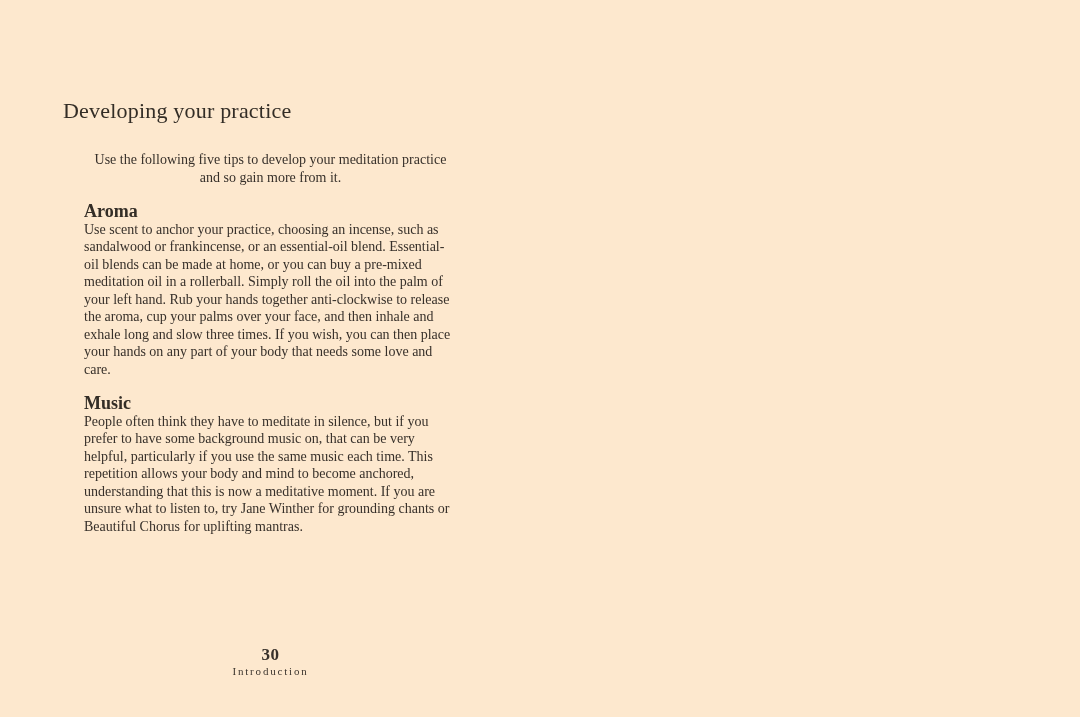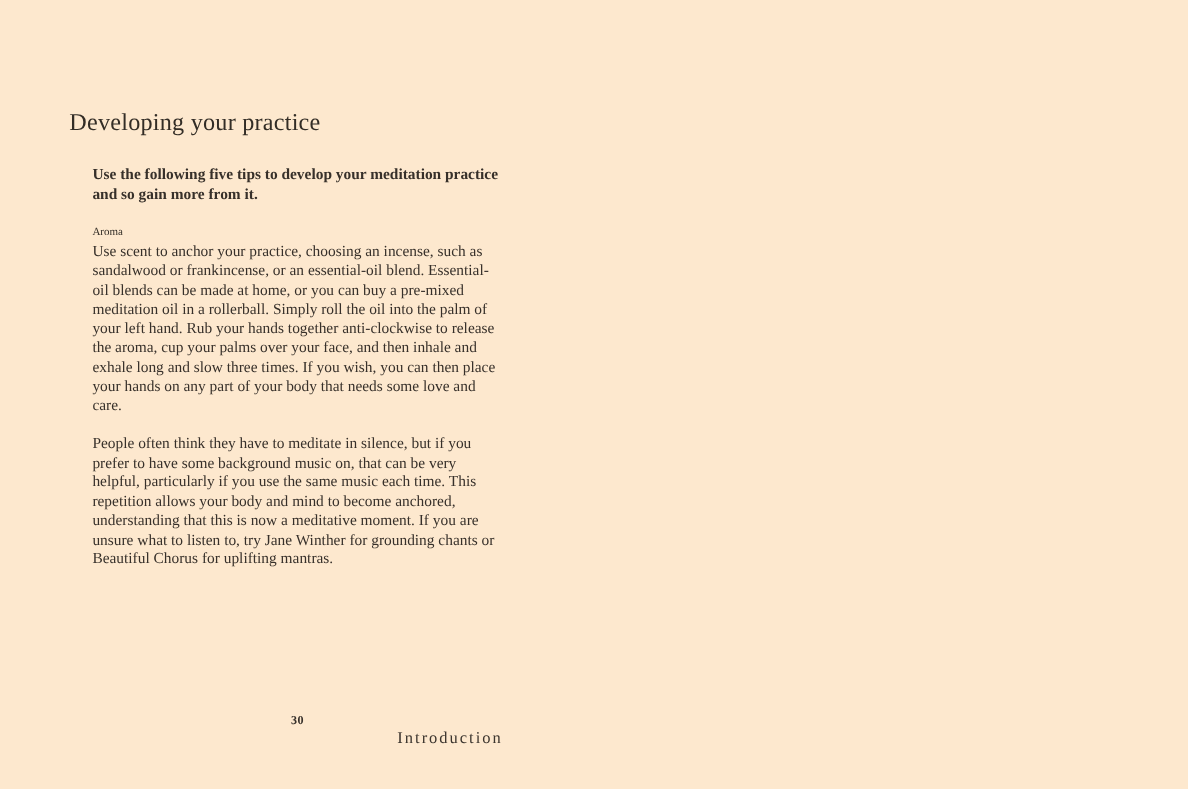"Use the following five tips" .intro { font-weight: bold -> normal; text-align: none -> center }
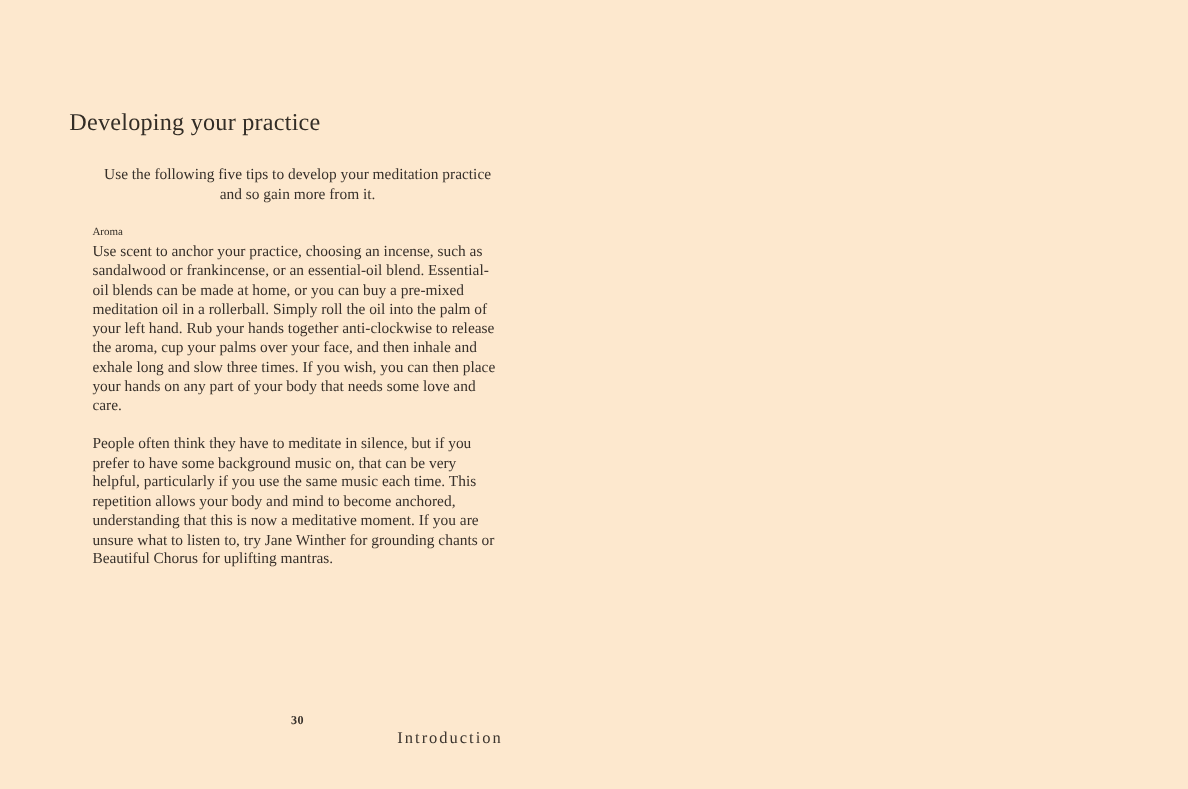"Aroma" .sec h2 { font-size: 10px -> 18px; font-weight: normal -> bold }
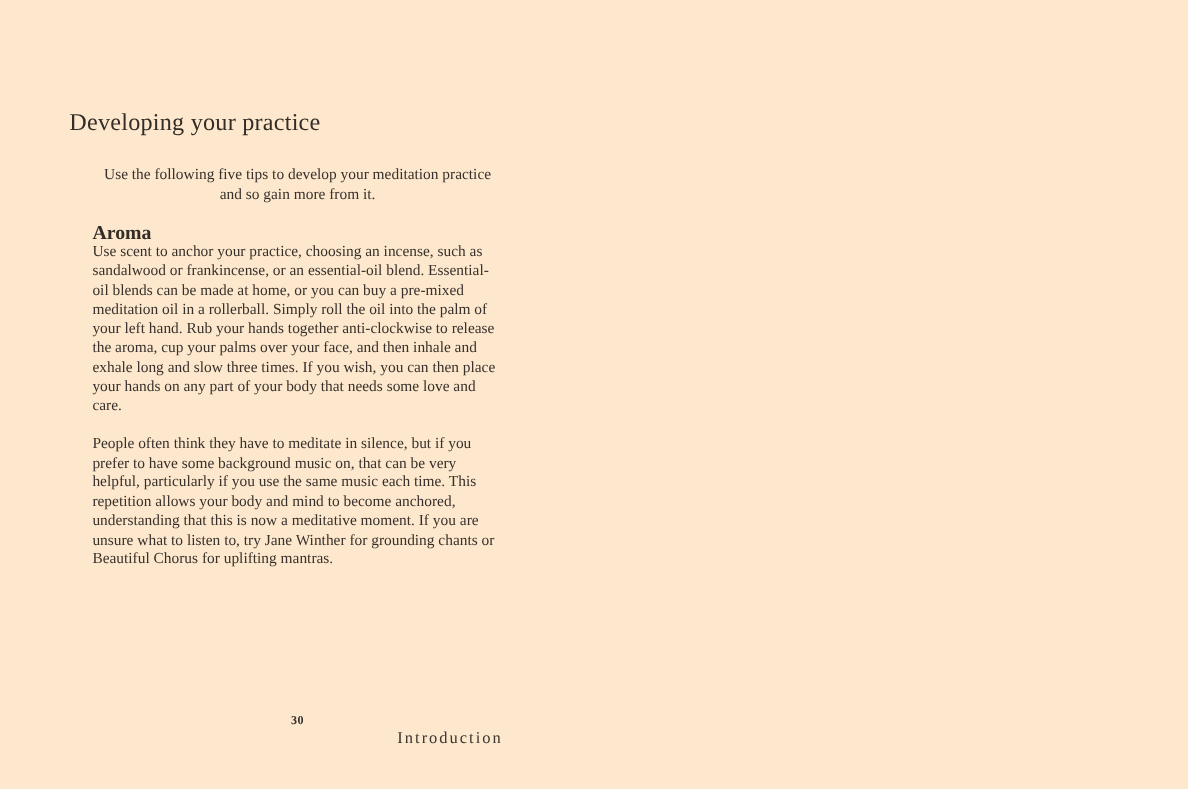"Music" h2 { html: none -> <h2>Music</h2> }
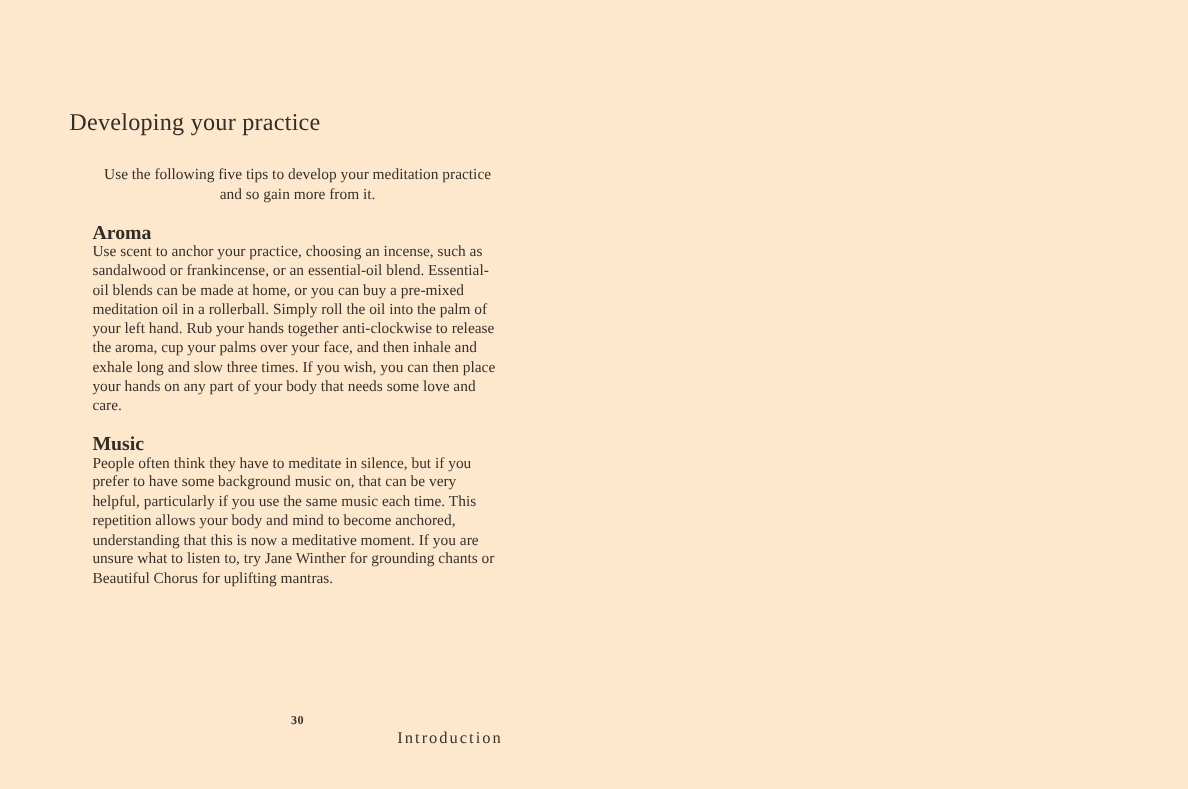"30" .pagenum { font-size: 11px -> 17px }
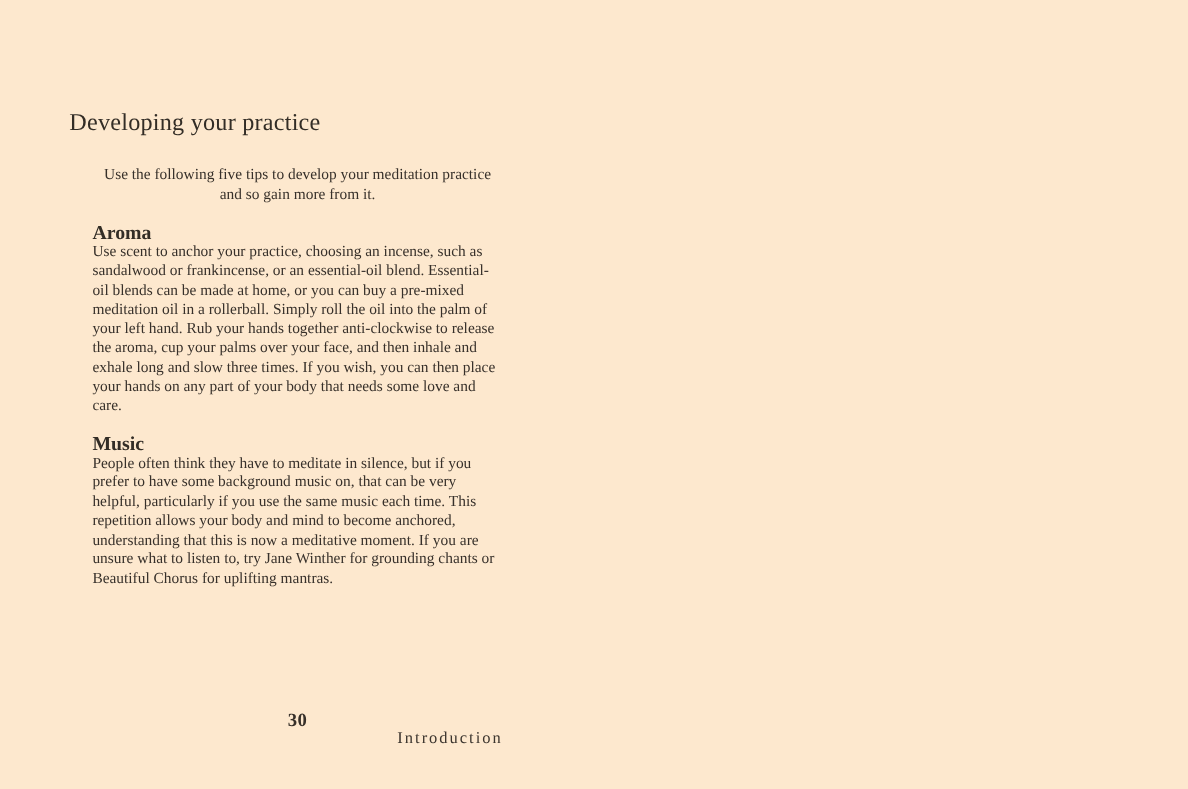"Introduction" .running { font-size: 15px -> 11px; text-align: right -> none }
